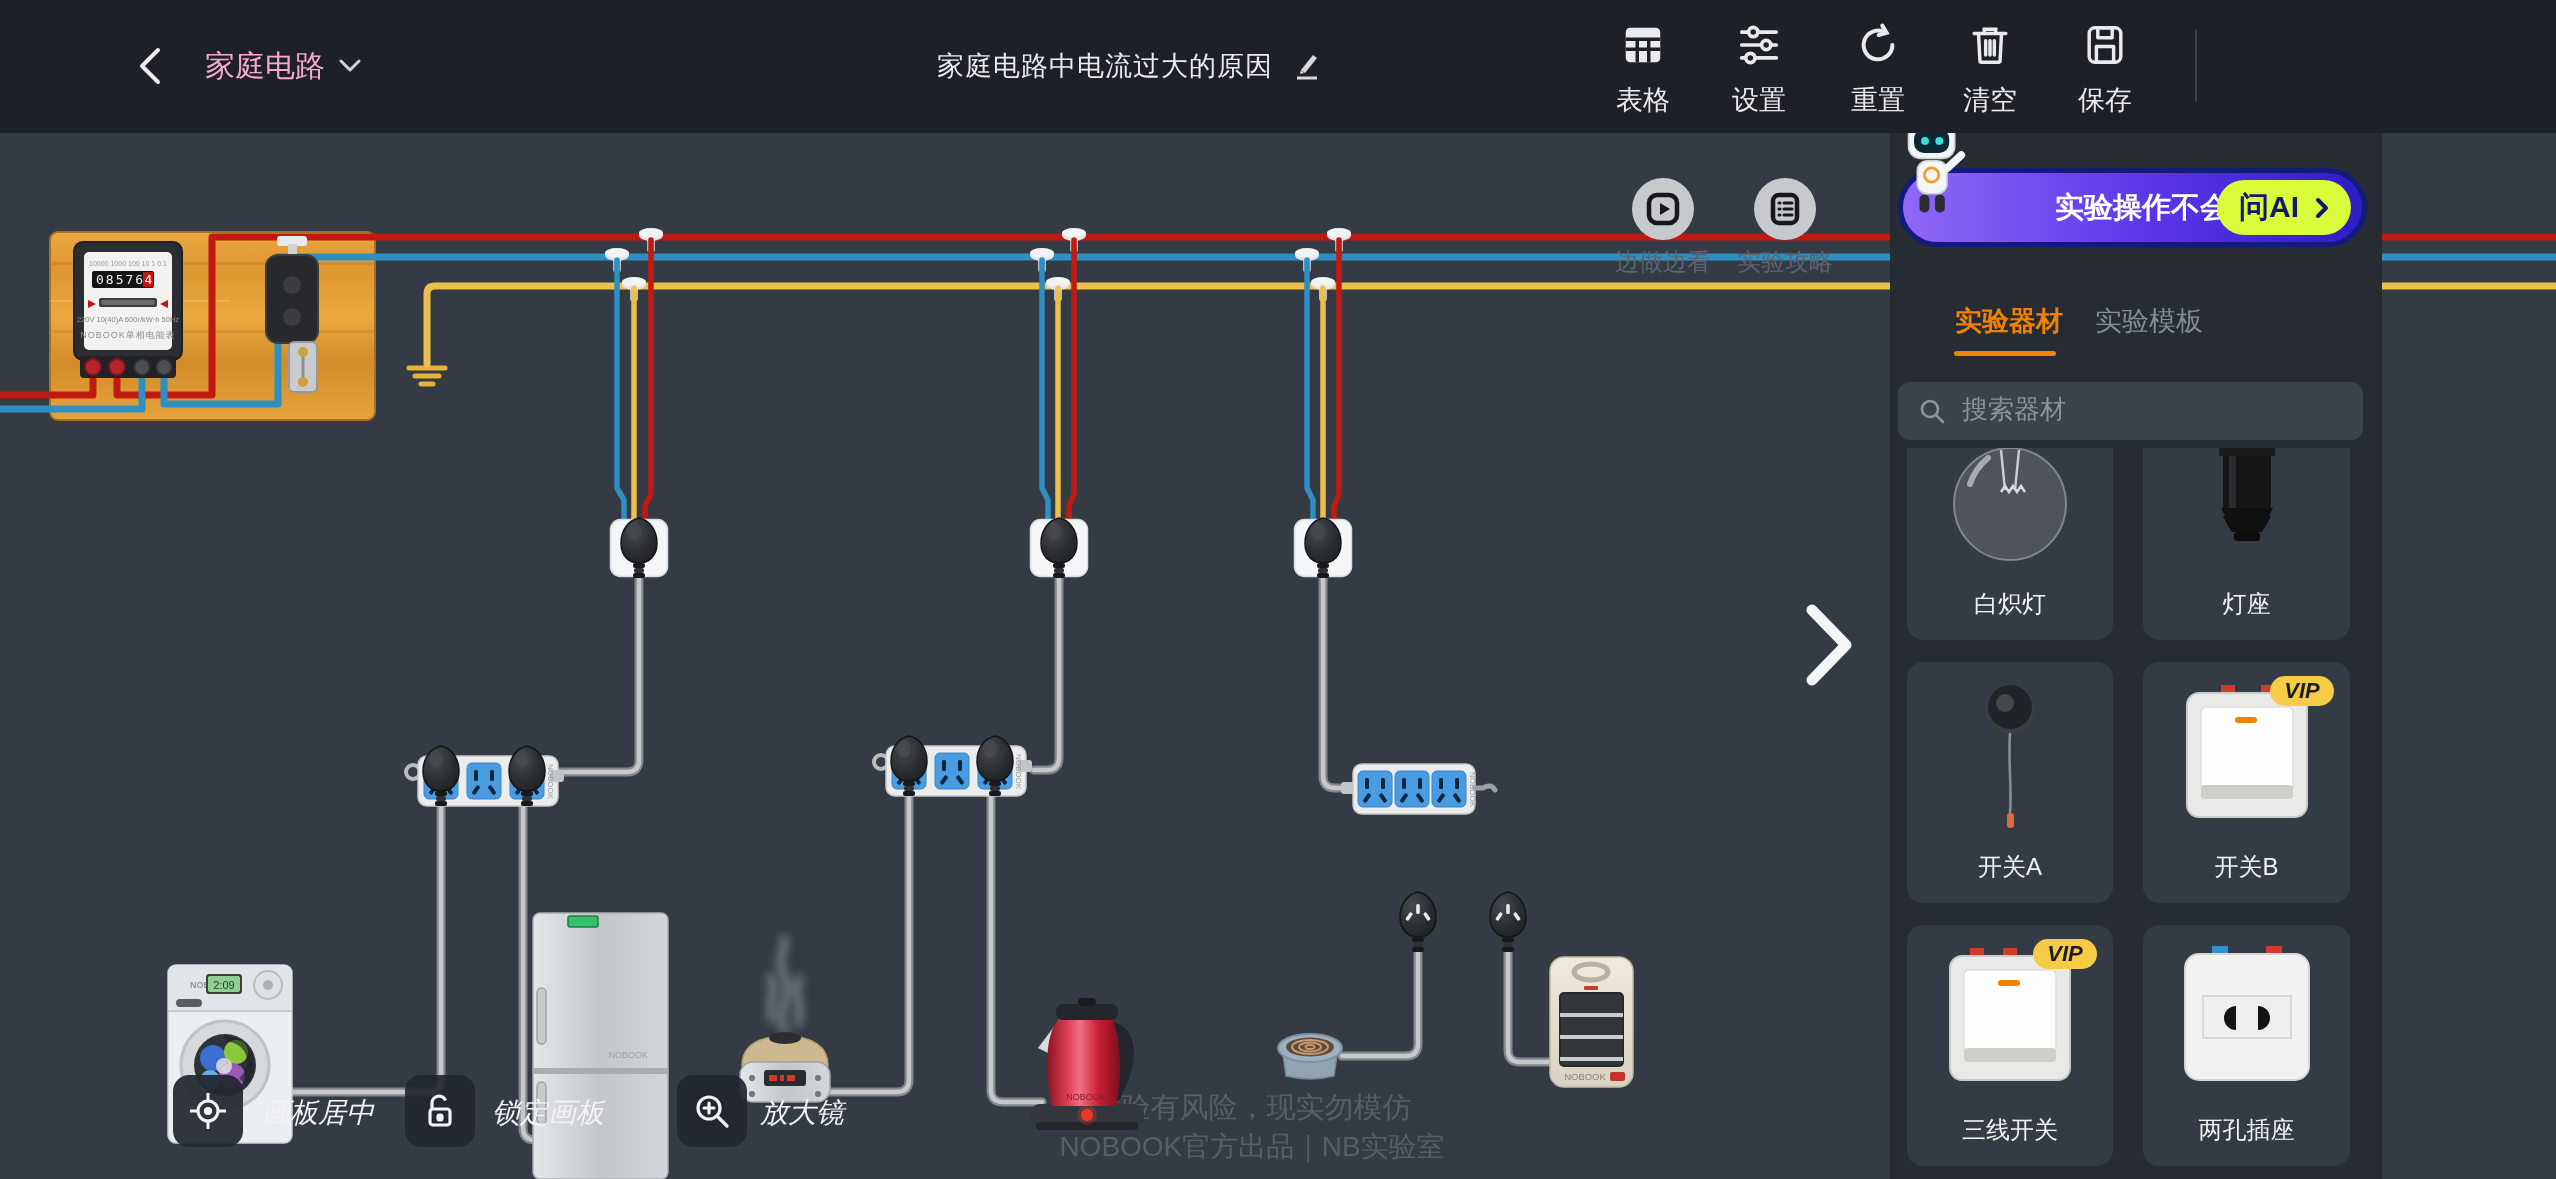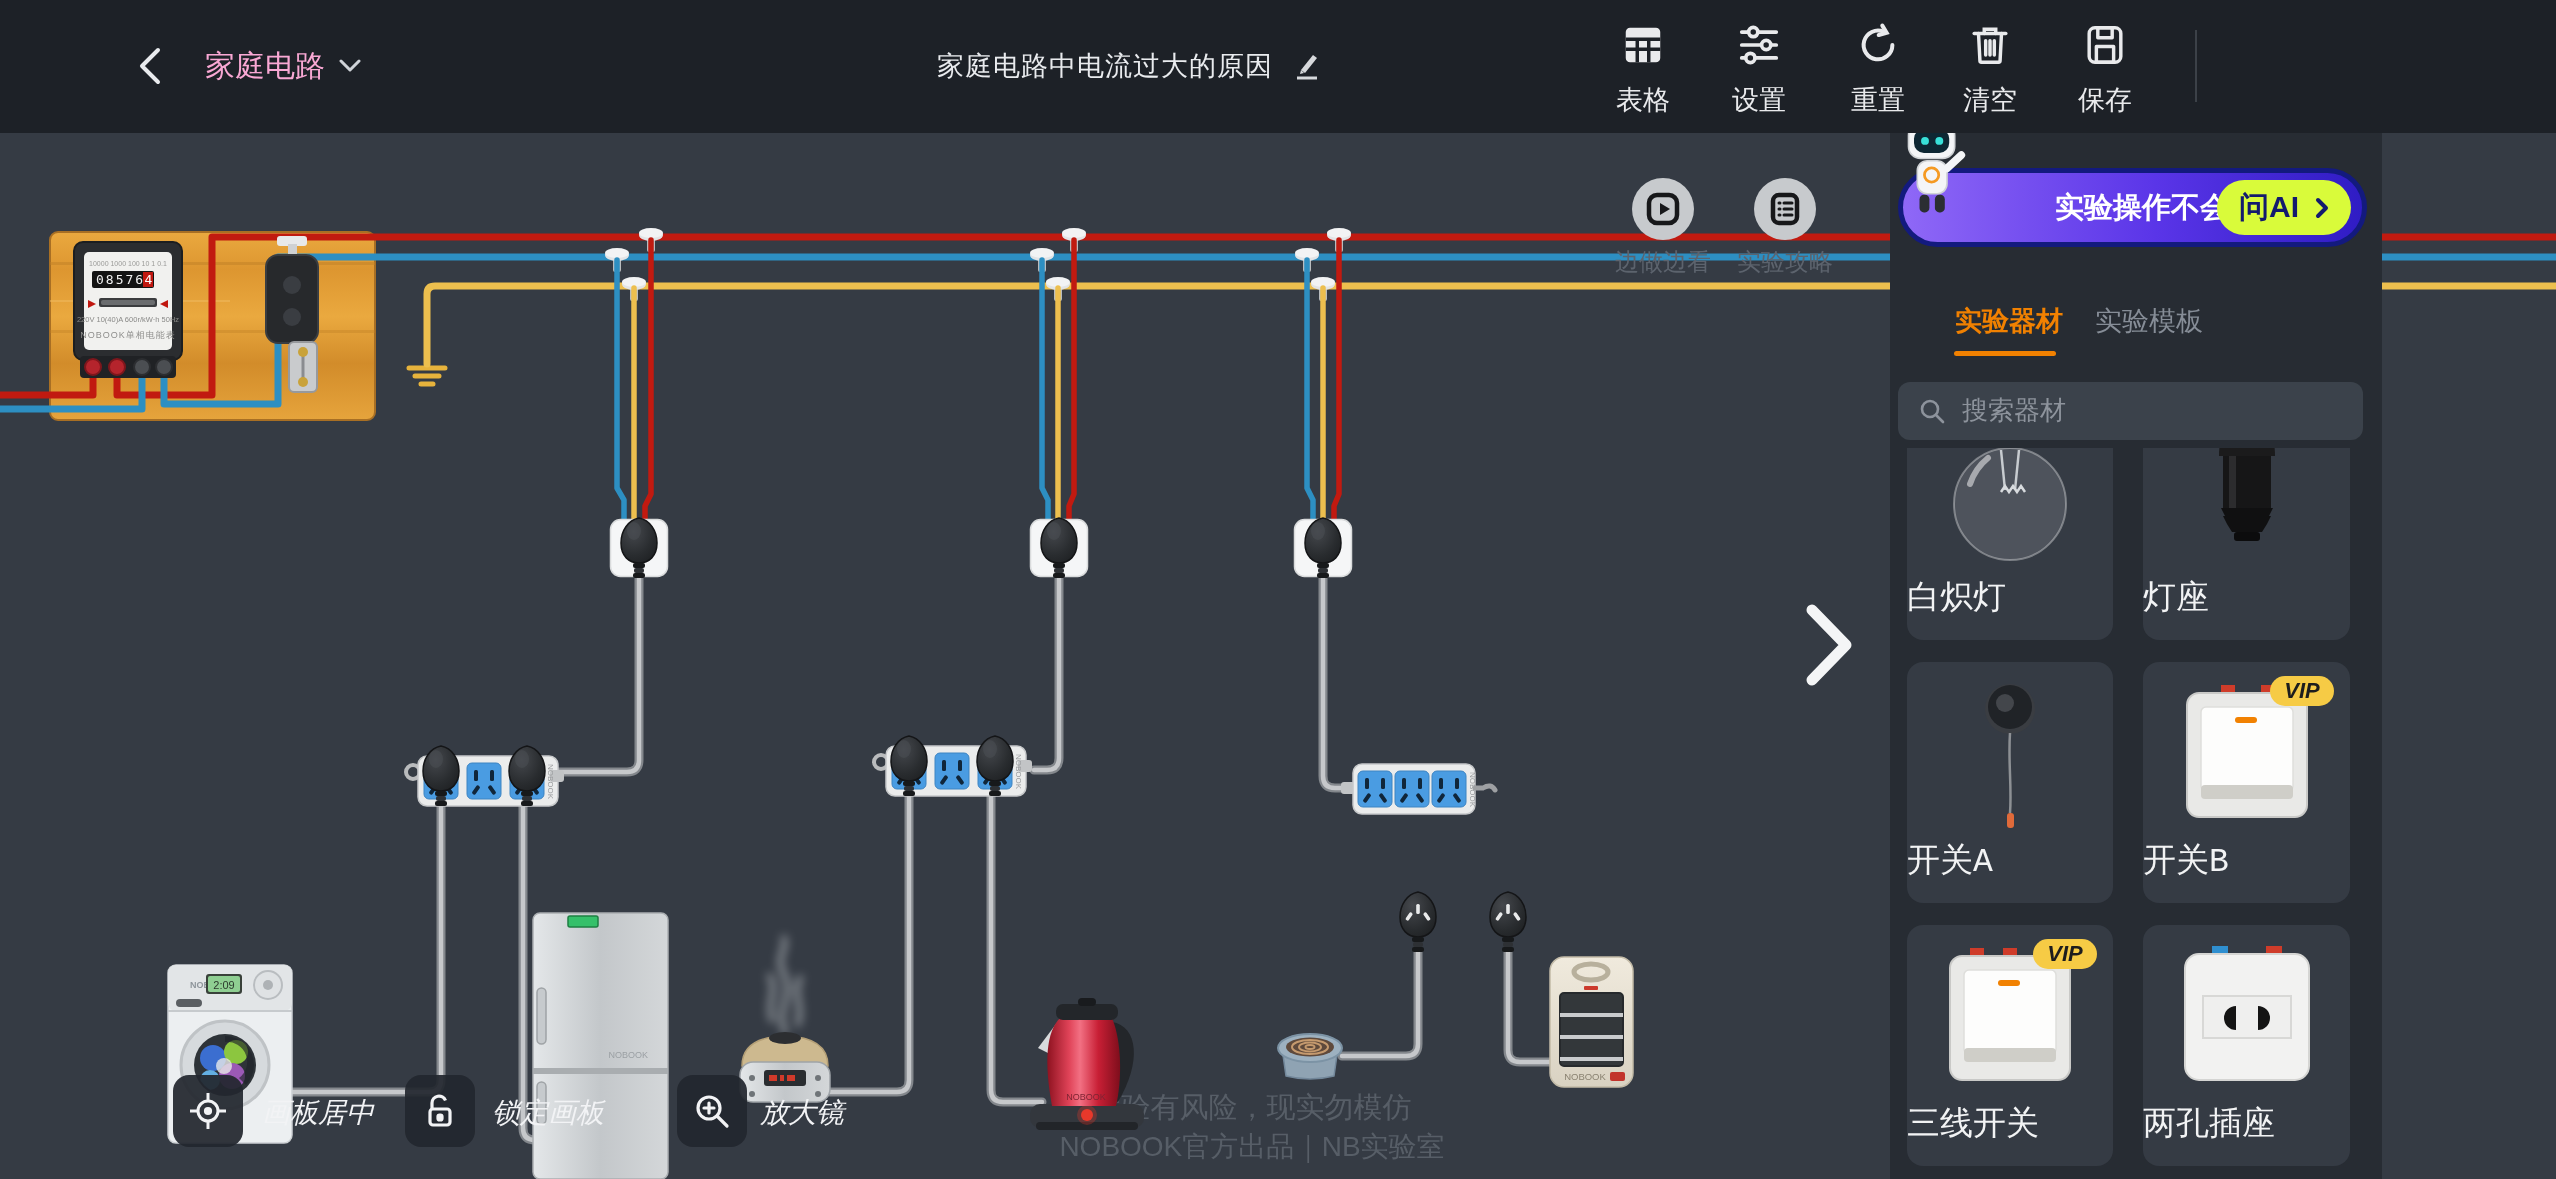"搜索器材" #search-input { font-family: Liberation Serif, serif -> Liberation Mono, monospace }
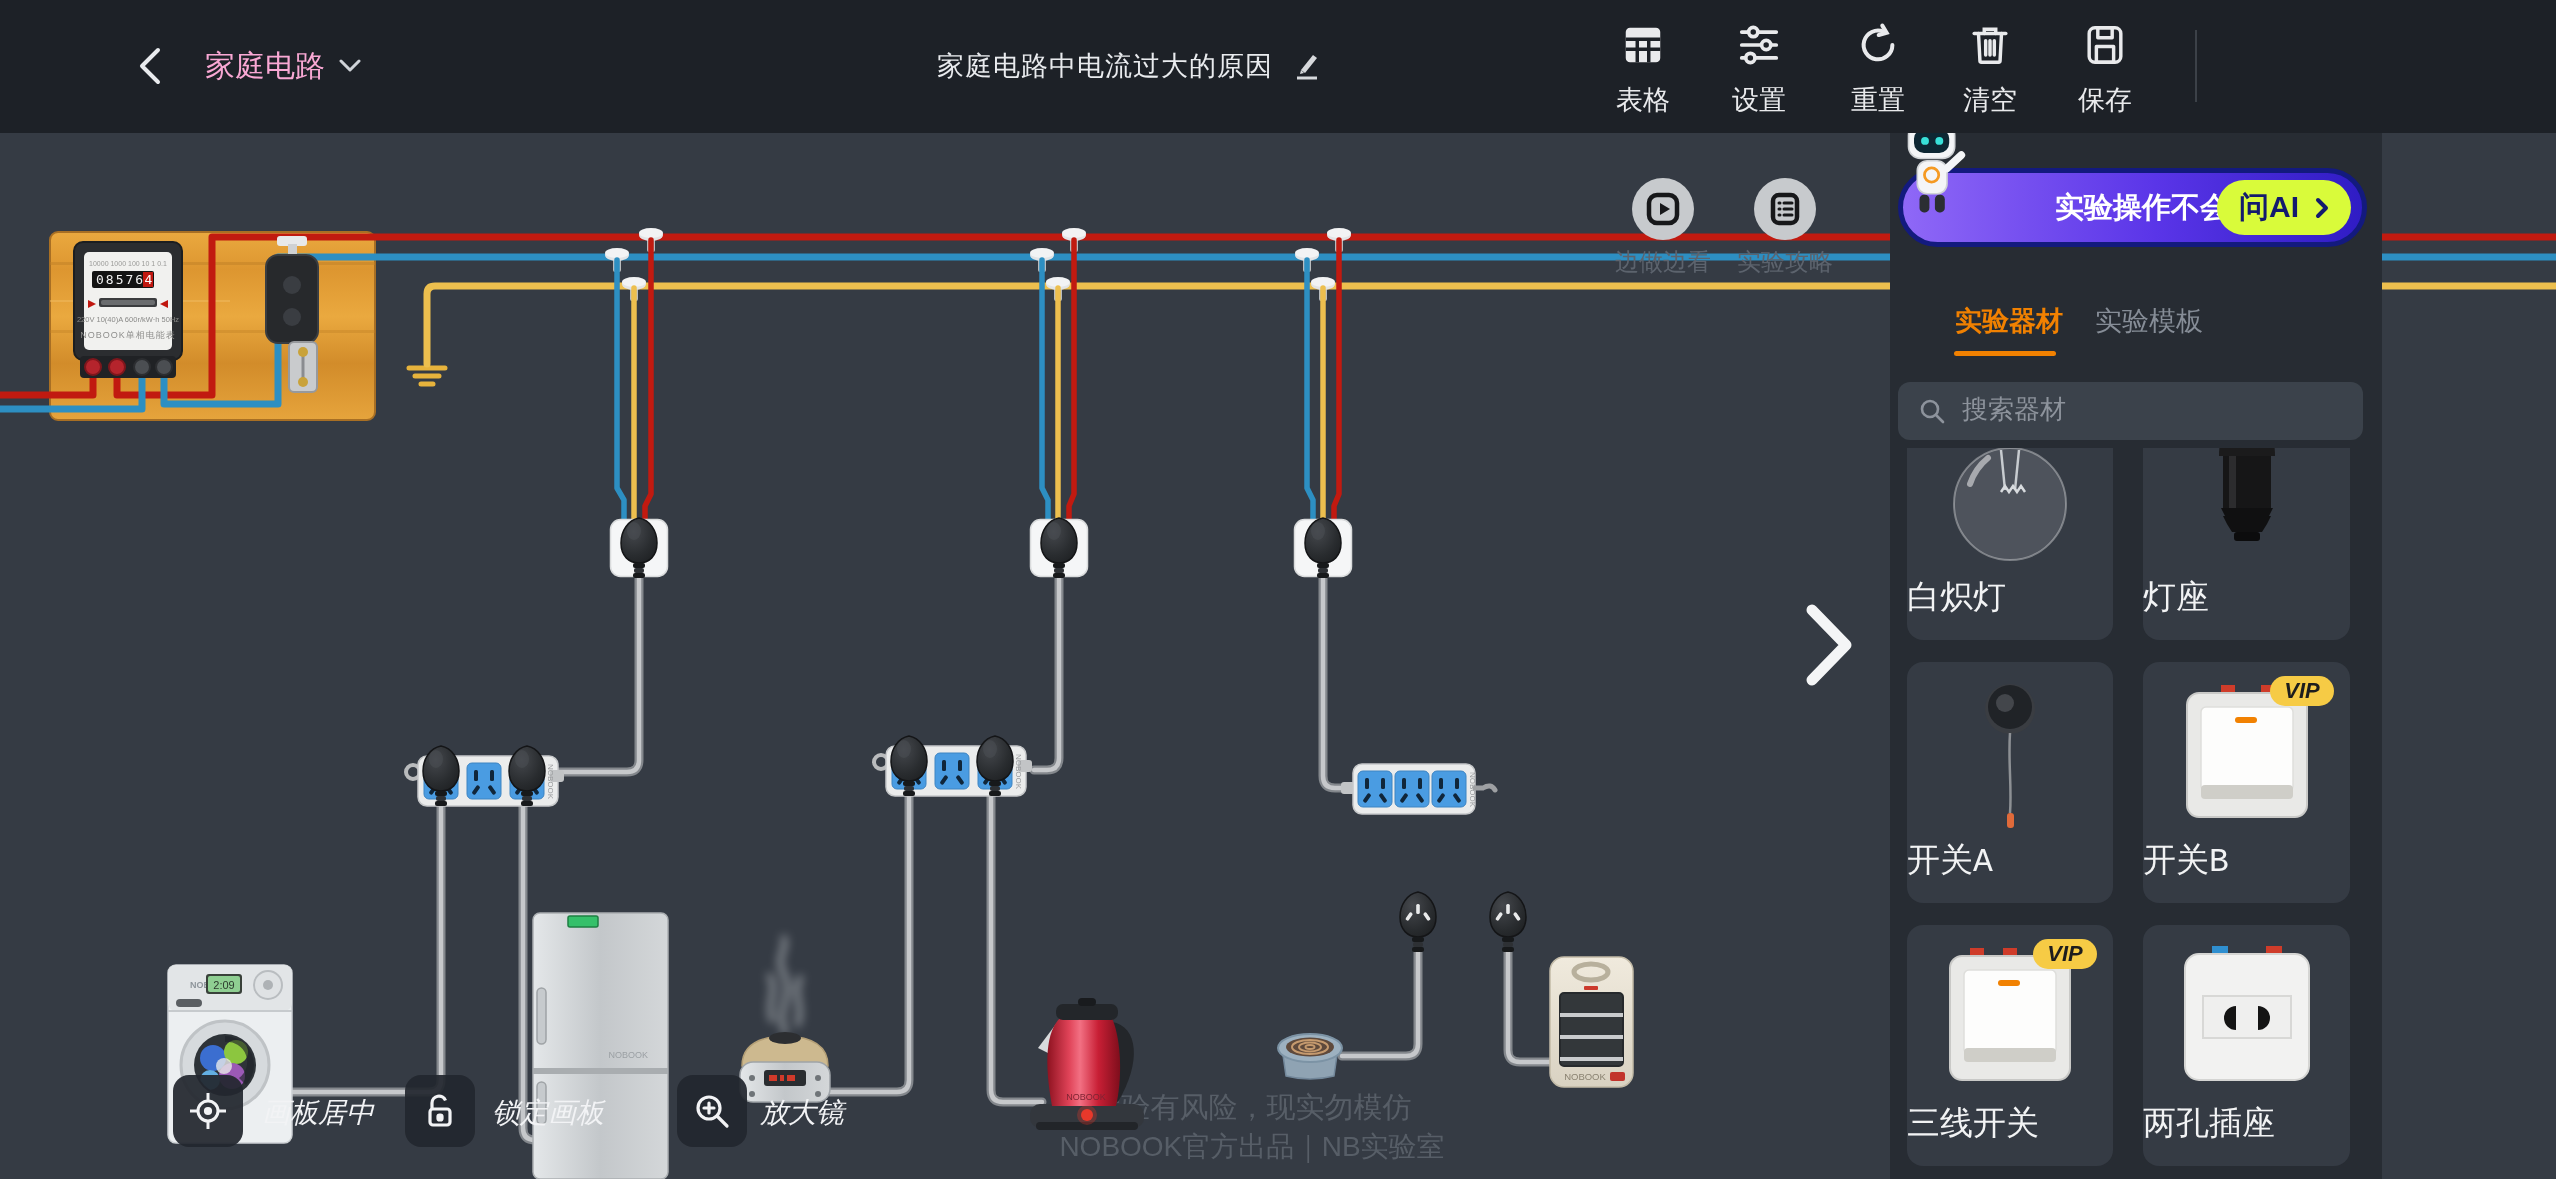"白炽灯" .card-label { font-family: Liberation Mono, monospace -> none; font-size: 33px -> 24px; text-align: none -> center }
